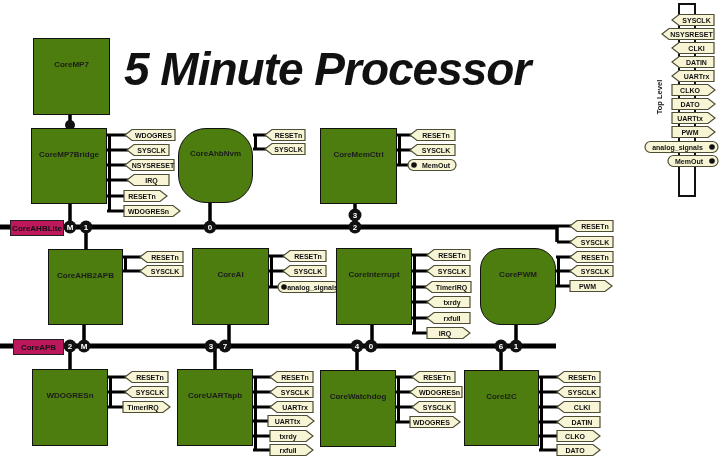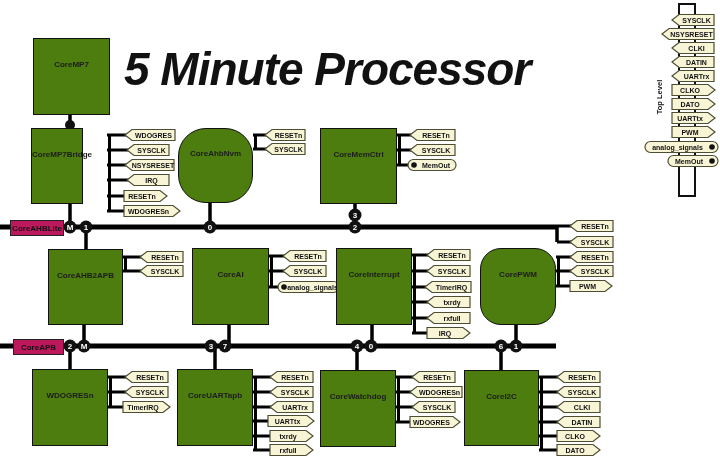"CoreMP7Bridge" div.block { width: 52px -> 76px }
